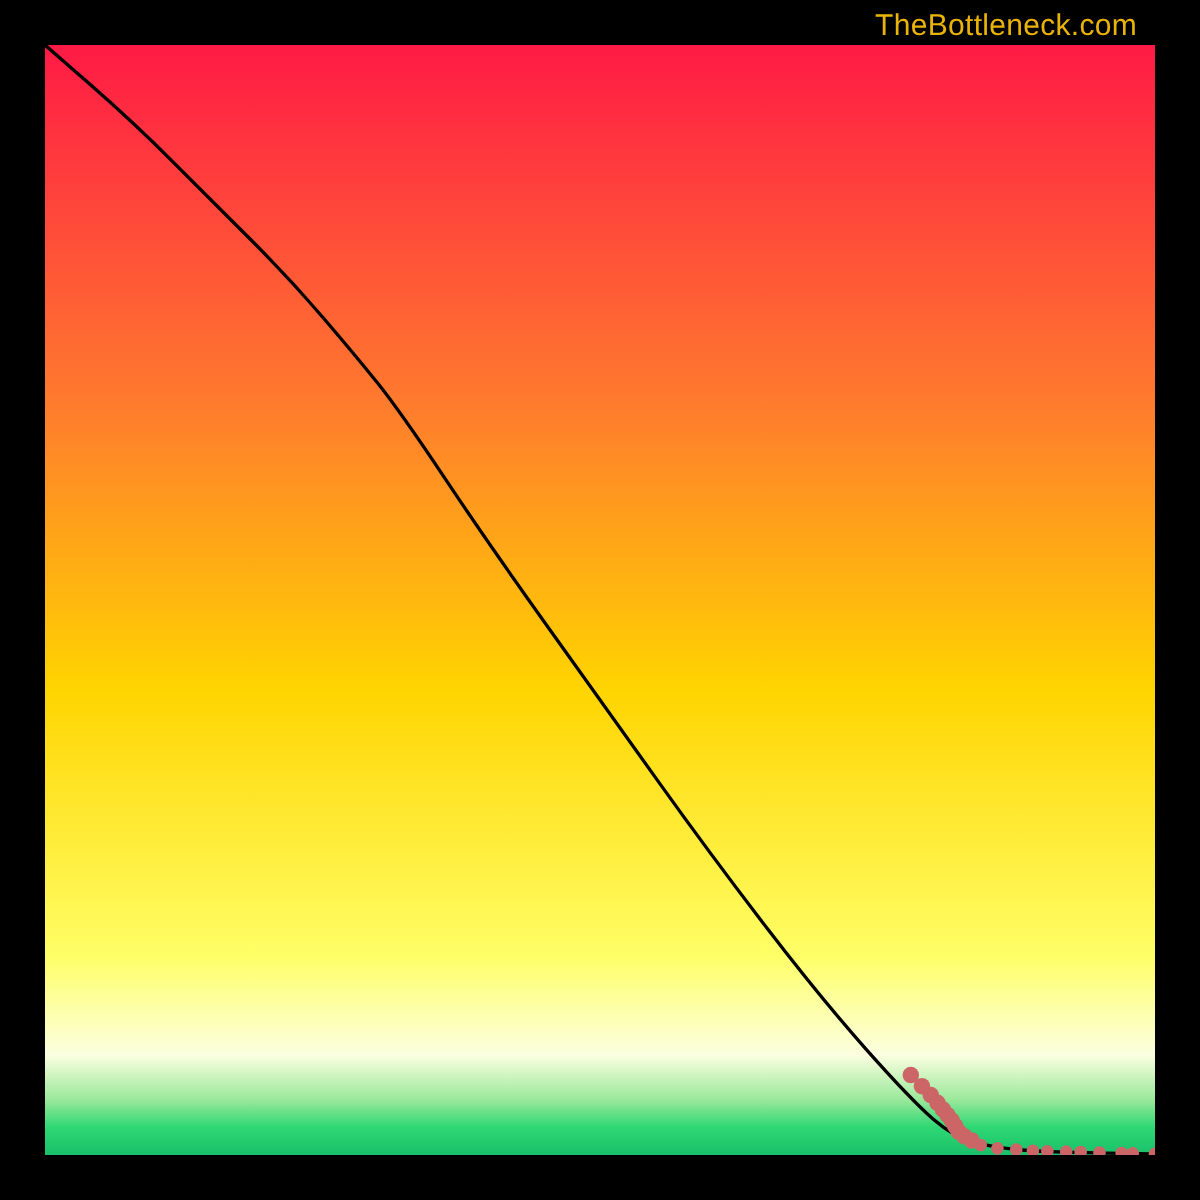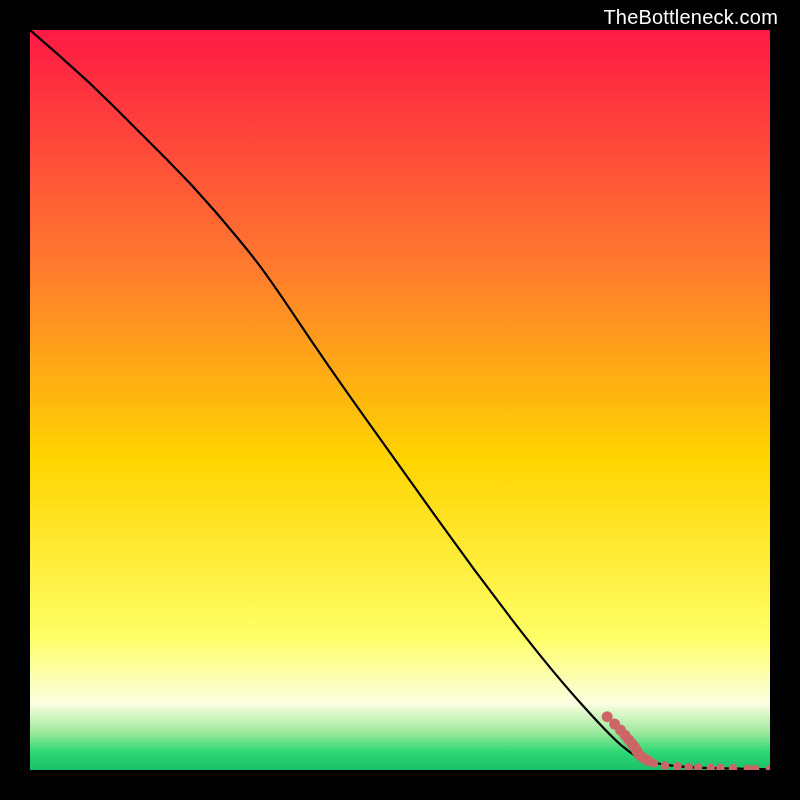"TheBottleneck.com" .watermark { color: #ffffff -> #eab308; right: 22px -> 42px }
